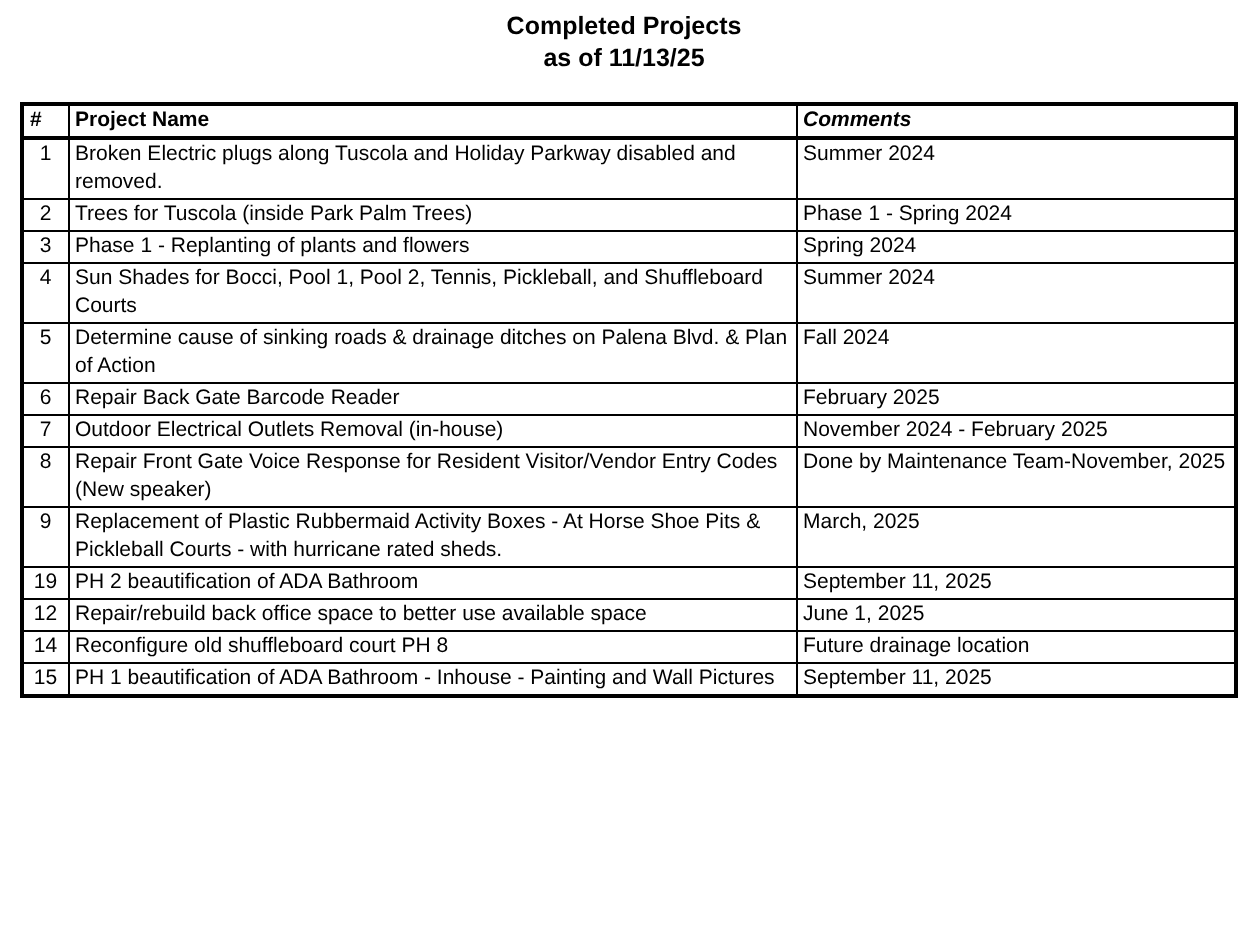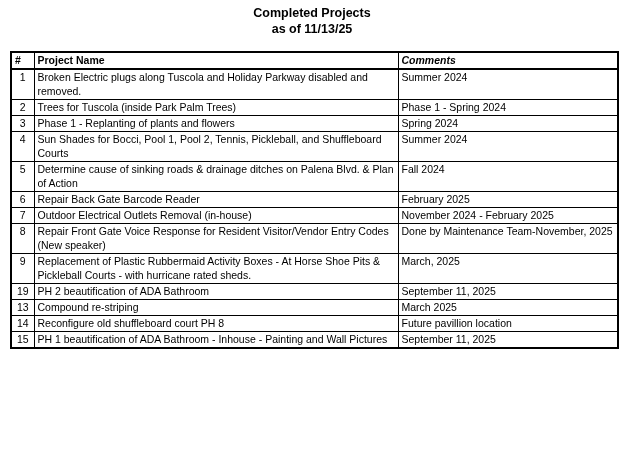"12" tr { html: none -> <tr> <td>12</td> <td>Repair/rebuild back office space to better use available space</td> <td>June 1, 2025</td> </tr> }
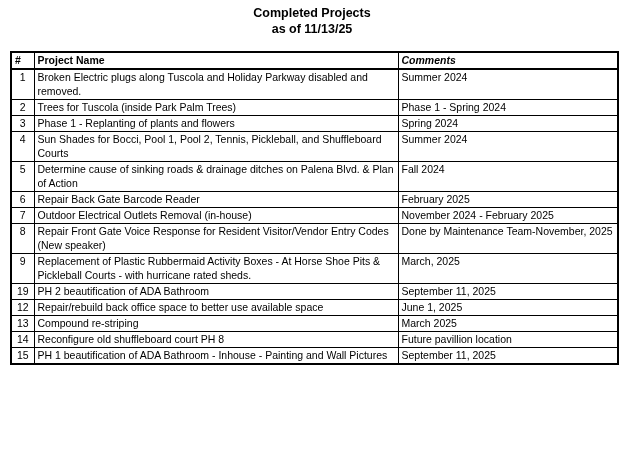"13" tr { html: <tr> <td>13</td> <td>Compound re-striping</td> <td>March 2025</td> </tr> -> none }
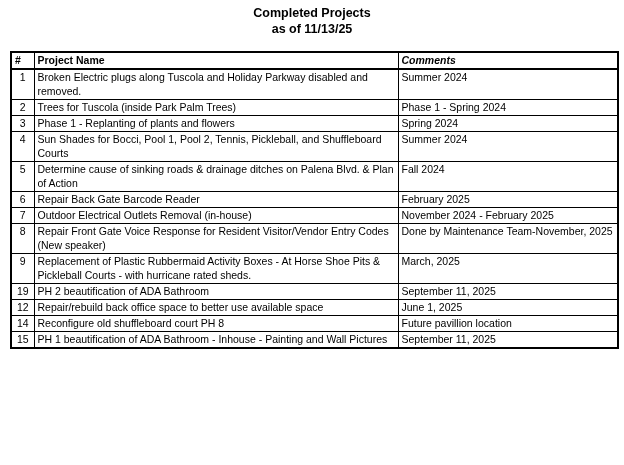"Future pavillion location" td.cell-comment { text: pavillion -> drainage }
